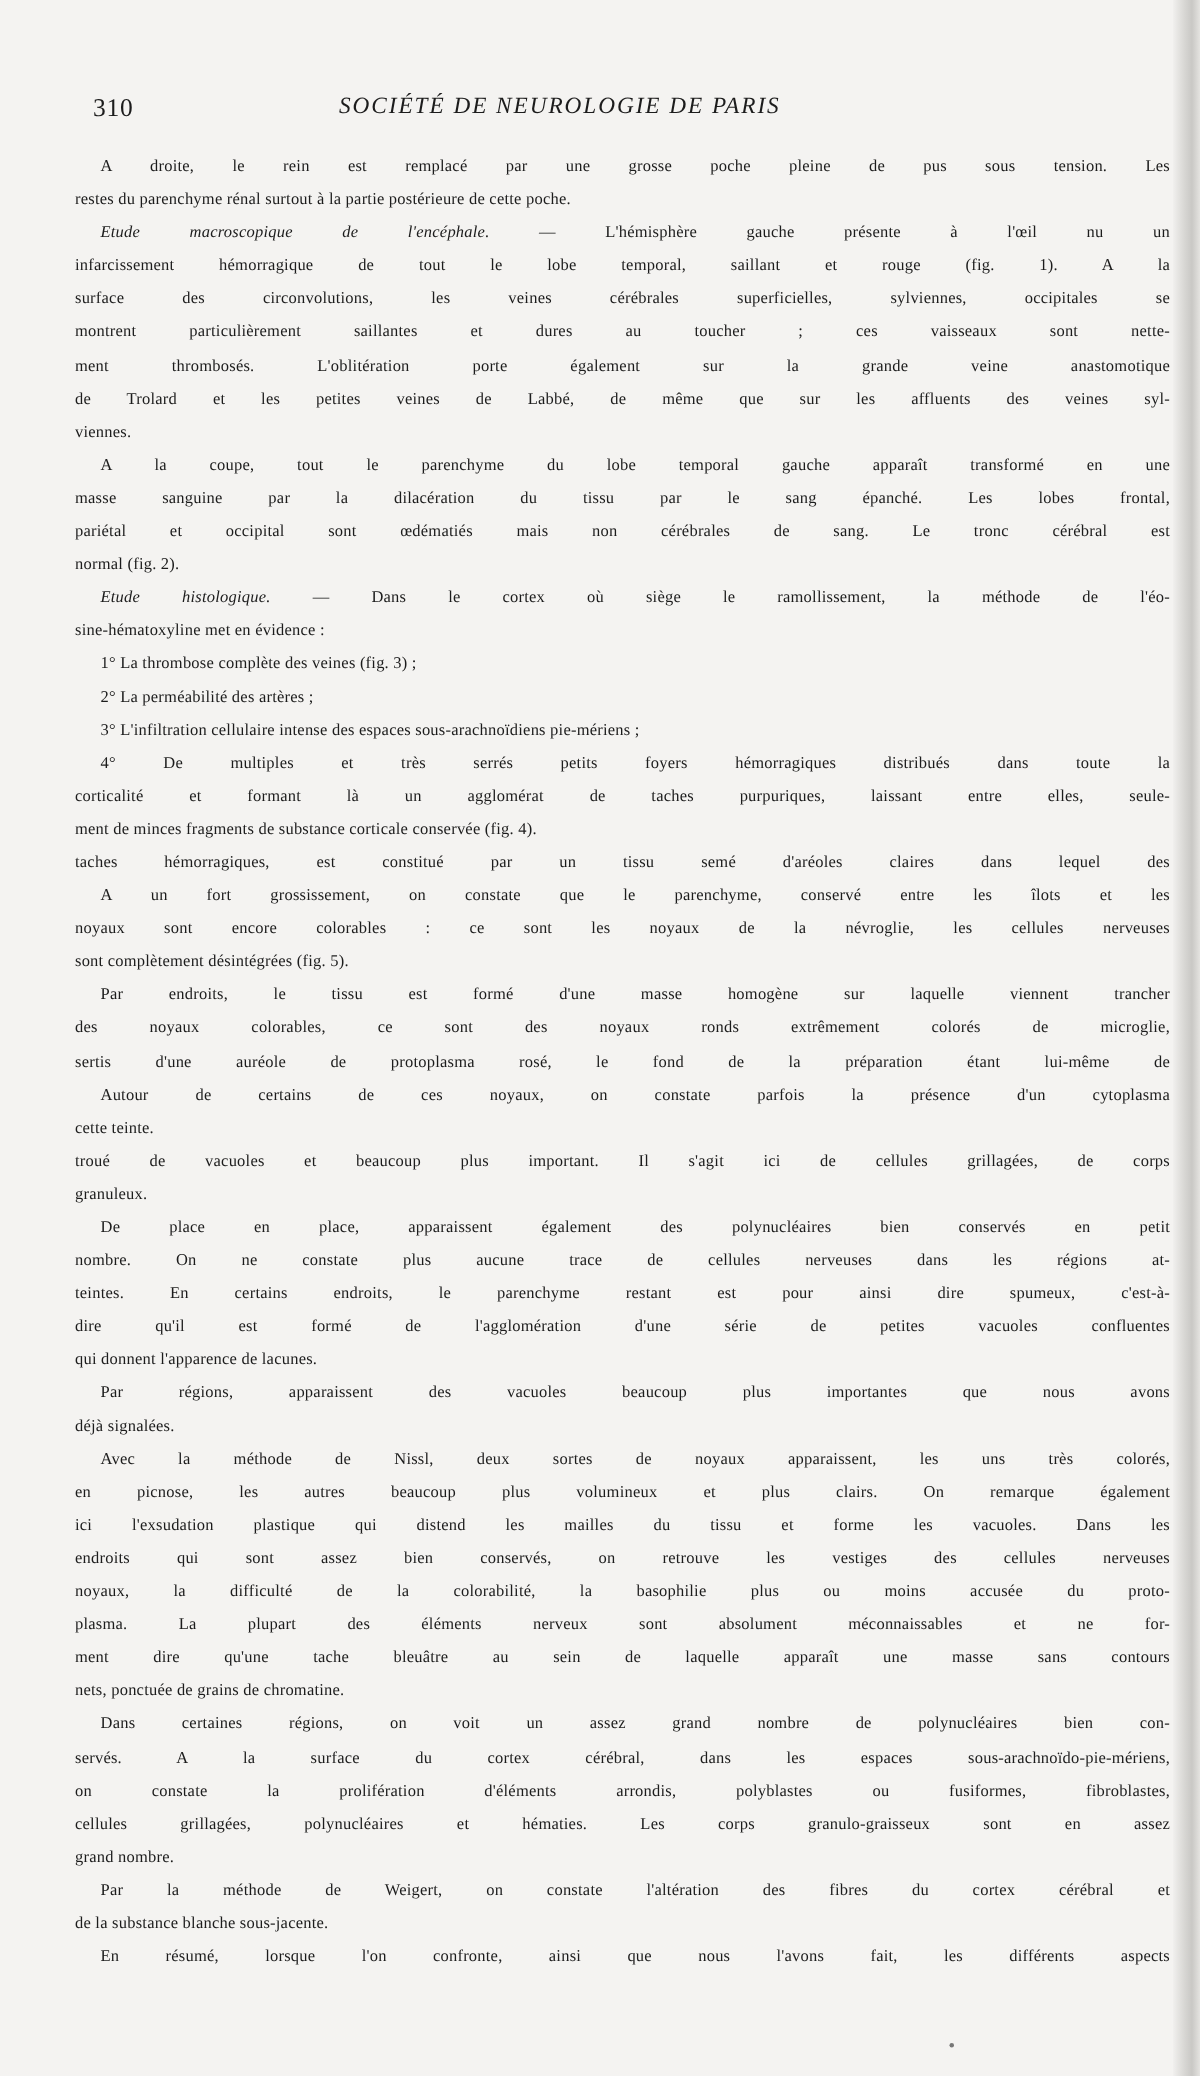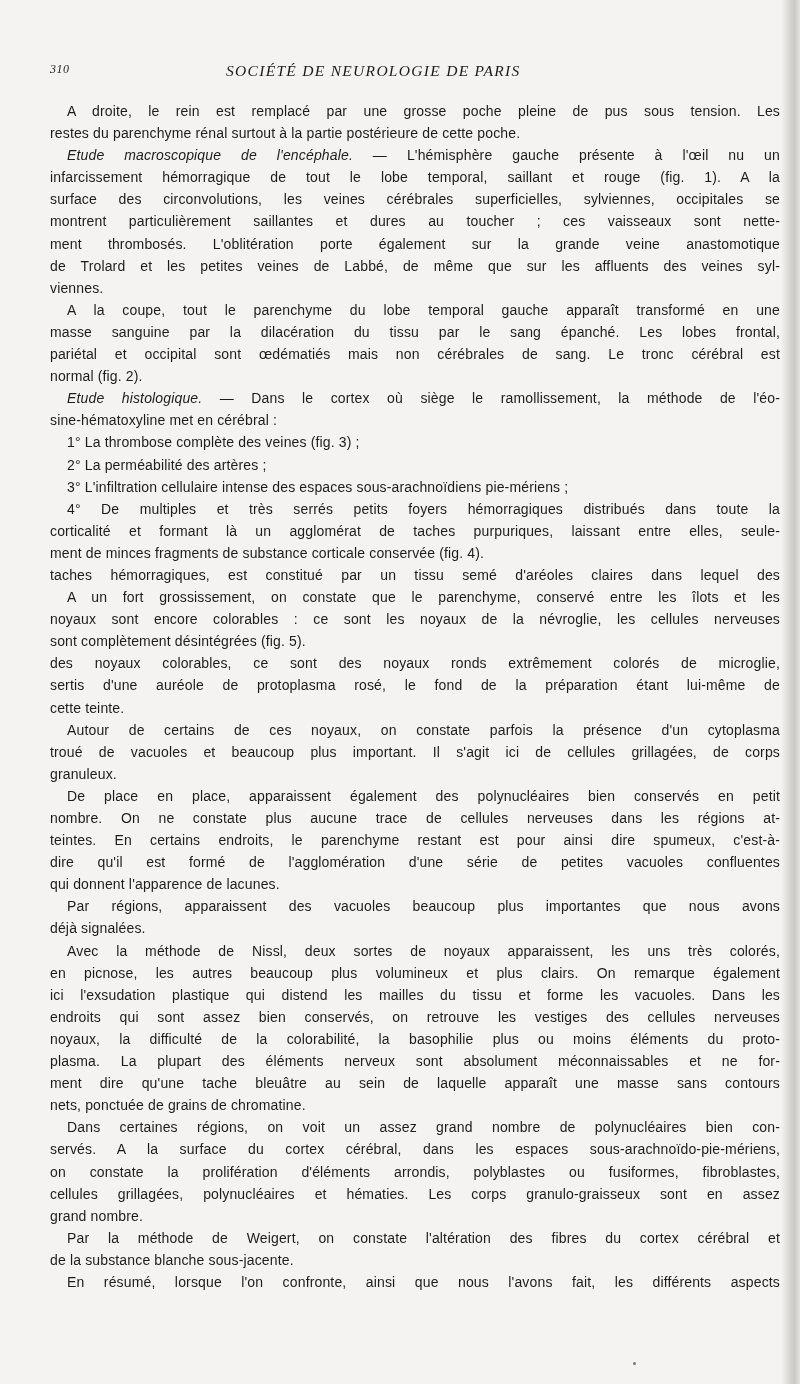"310" .page-number { font-size: 12px -> 17px; font-style: italic -> none; left: 0 -> 12px }
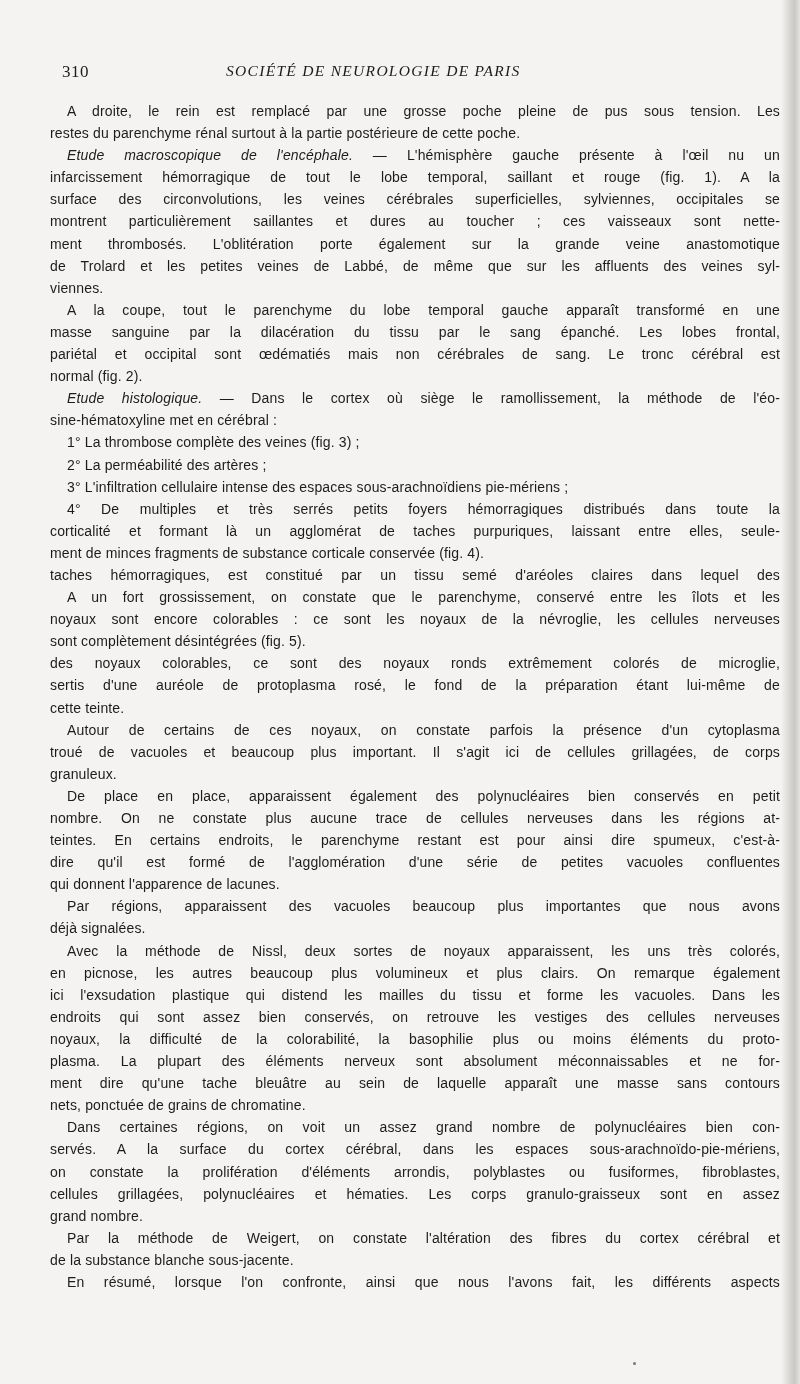"A droite, le rein est" .line { font-family: Liberation Sans, sans-serif -> Liberation Serif, serif; font-size: 14px -> 11px }
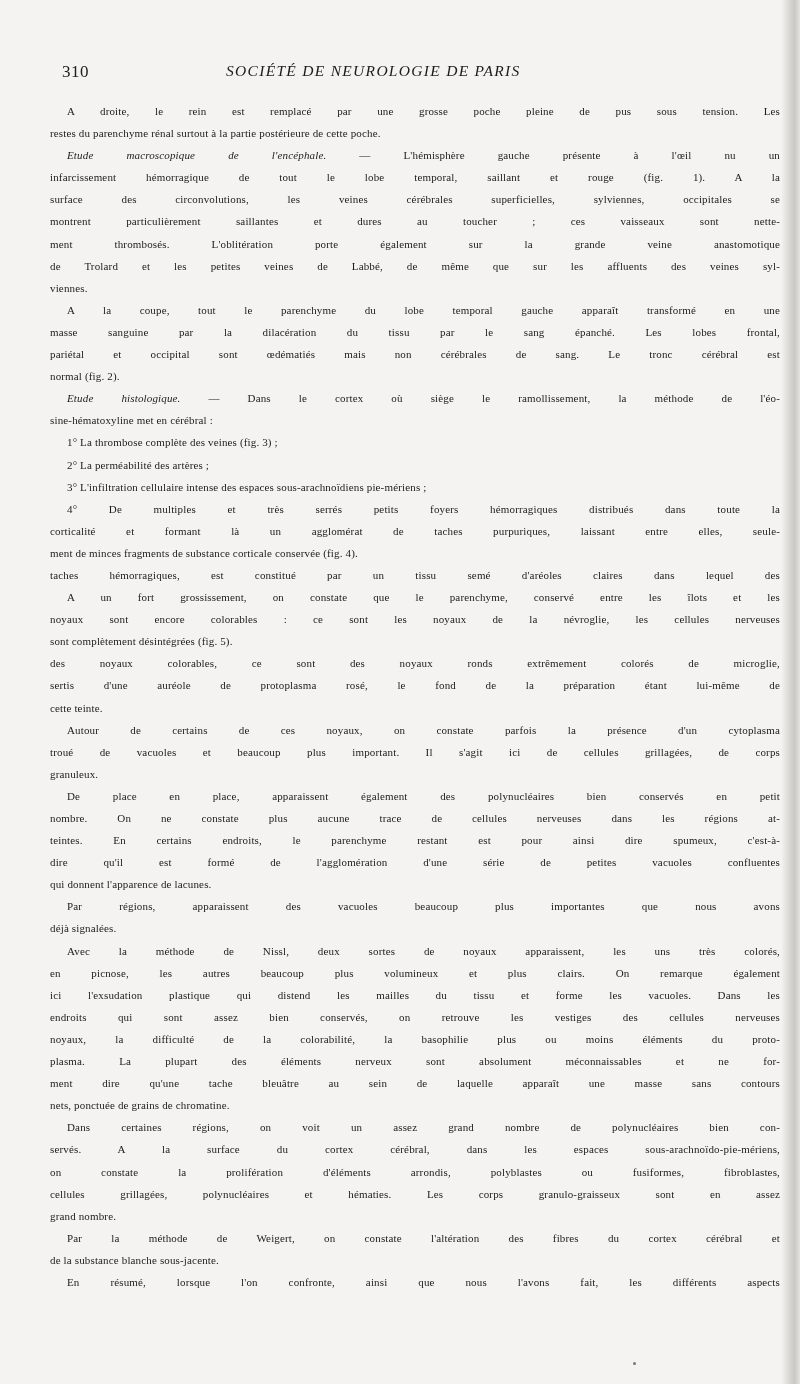"sine-hématoxyline met en cérébral :" div.line { text: cérébral -> évidence }
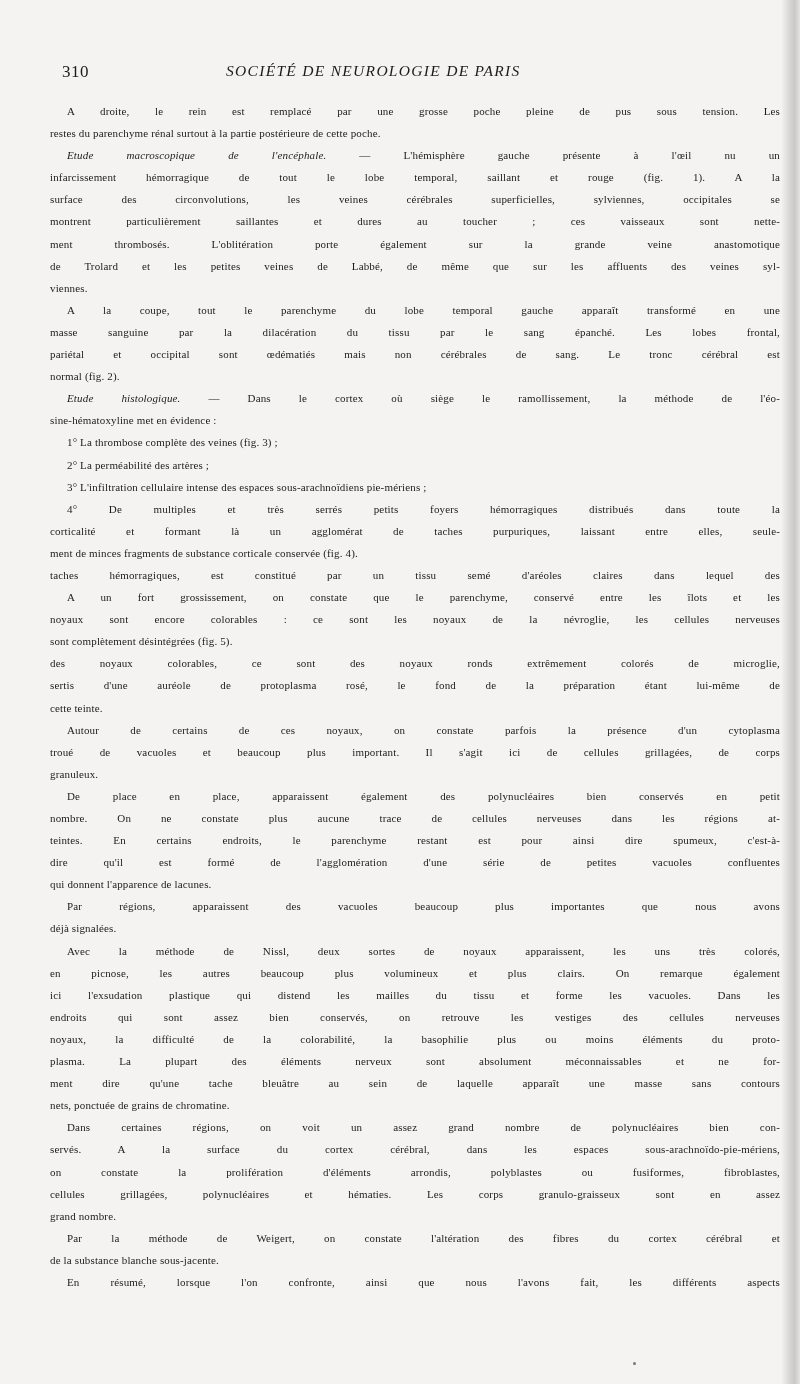"Par endroits, le tissu est" div.line { html: none -> <div>Par endroits, le tissu est formé d'une masse homogène sur laquelle viennent trancher</div> }
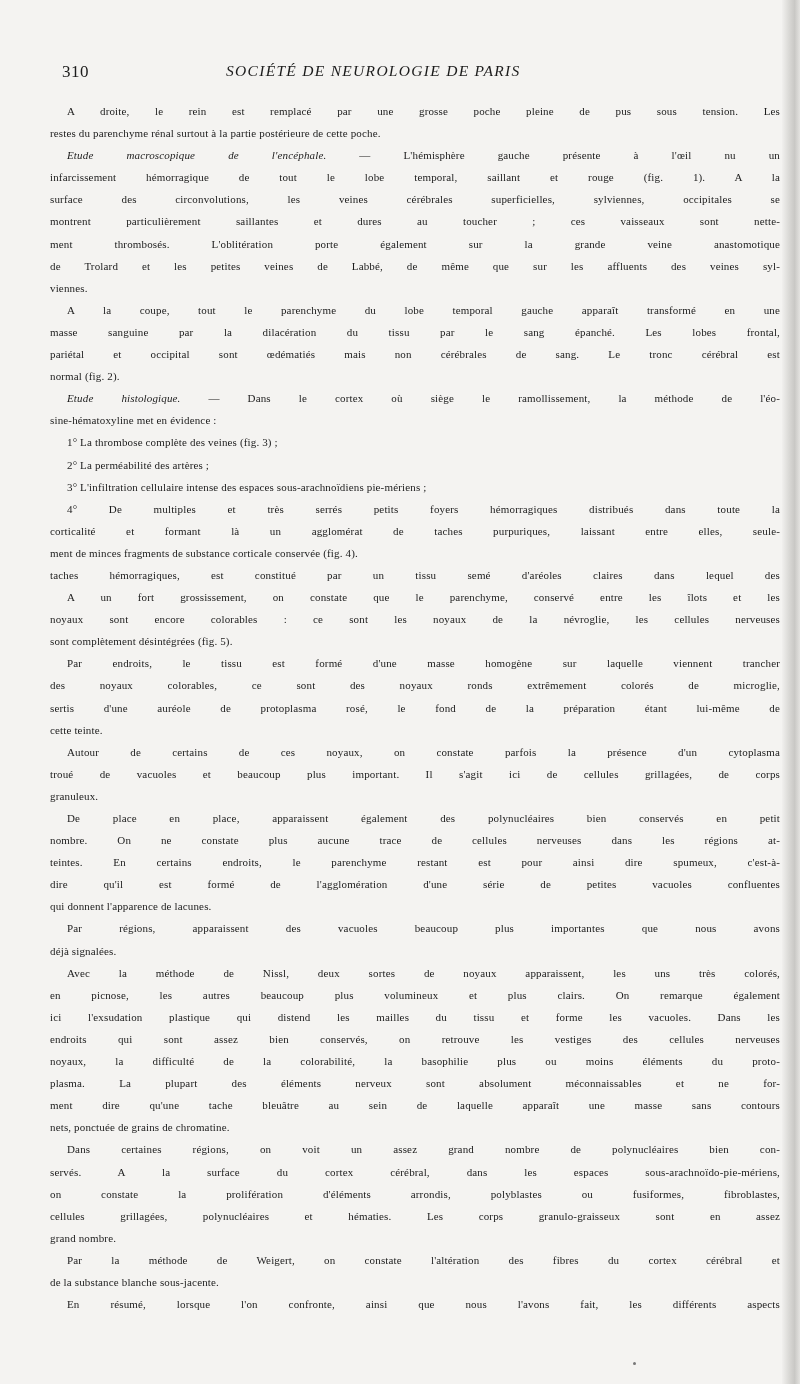"cette teinte." div.line { order: before "Autour de certains de ces" -> after "Autour de certains de ces" }
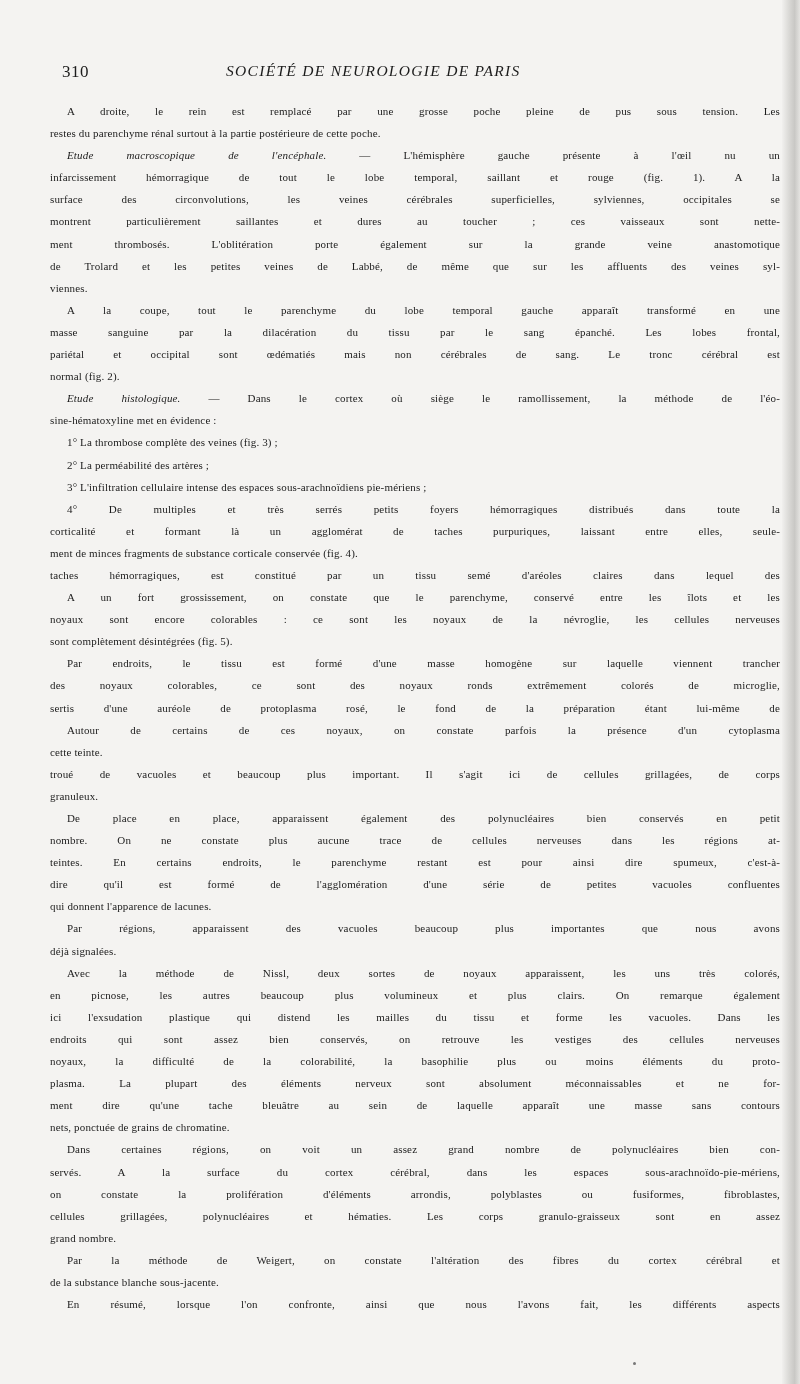"noyaux, la difficulté de la" div.line { text: éléments -> accusée }
